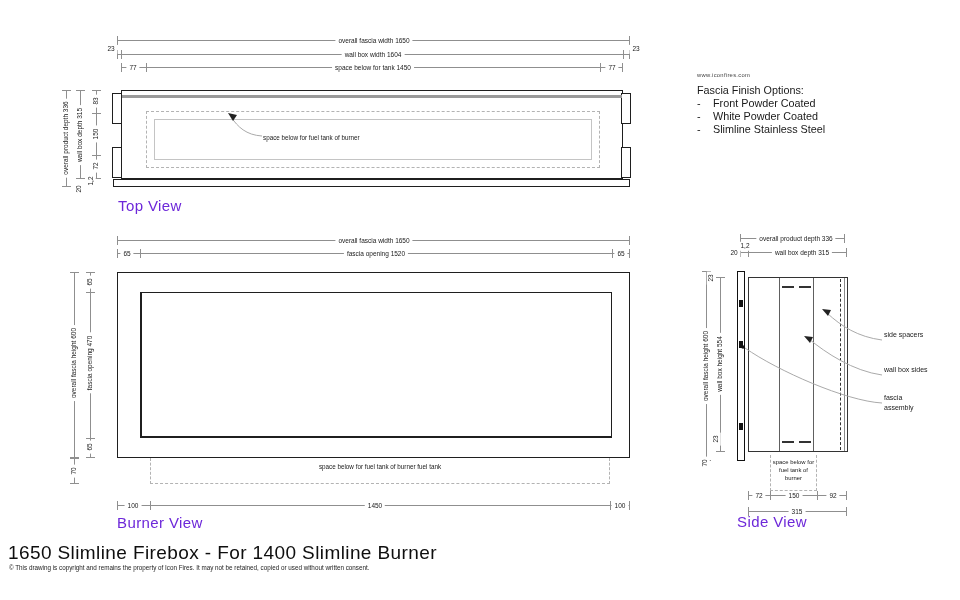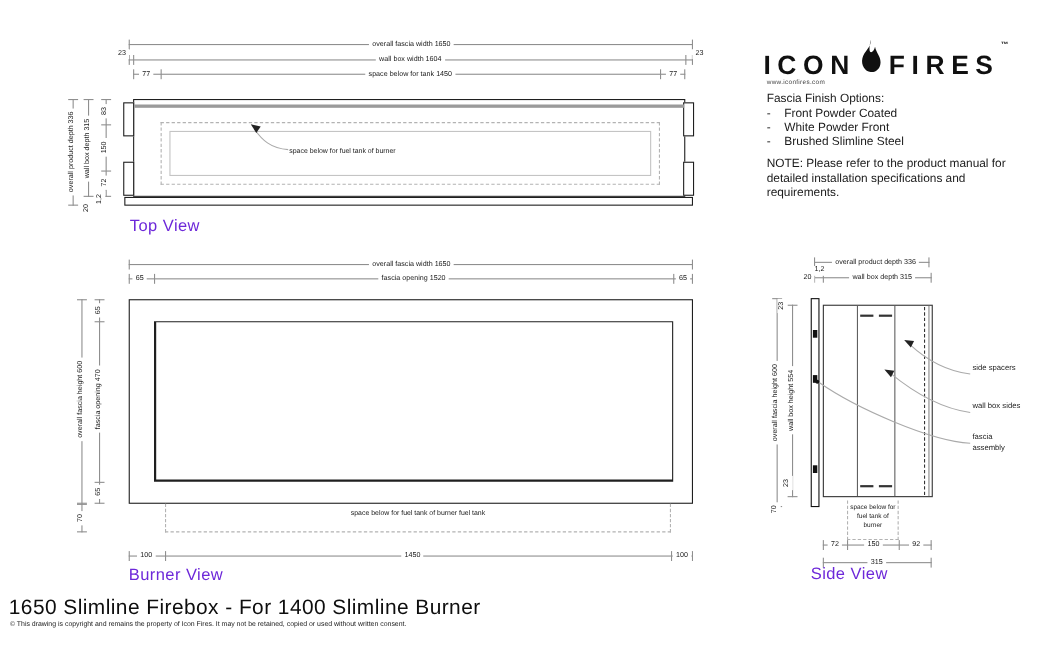"ICON" div.logo { html: <div> <span>ICON</span> <svg> <path></path> </svg> <span>FIRES</span> <span>™</span> </div> -> none }
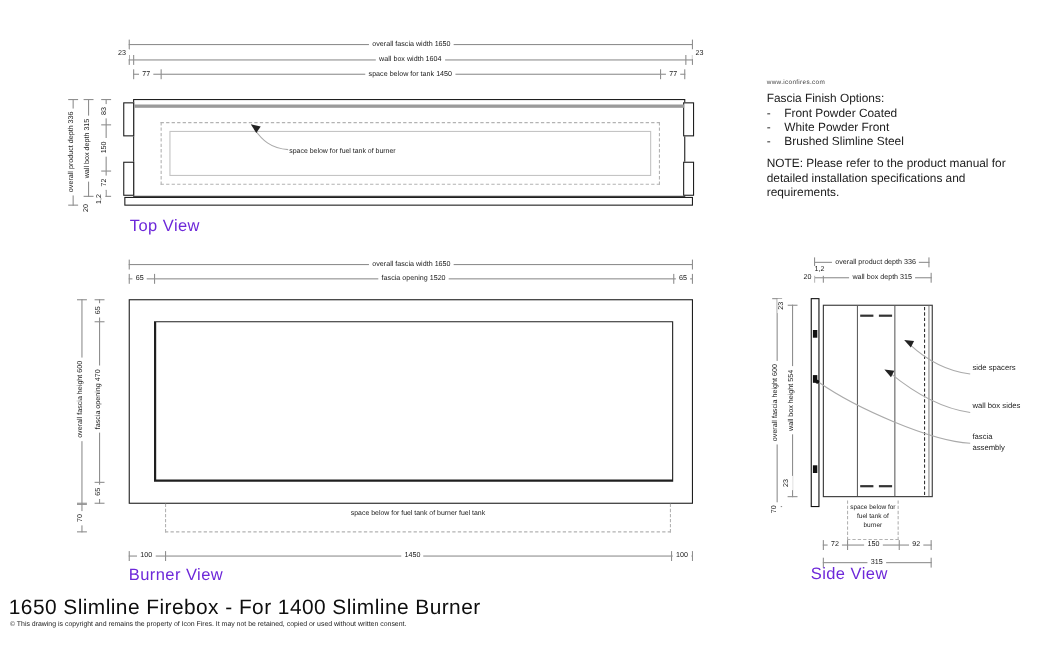"White Powder Front" span { text: Front -> Coated }
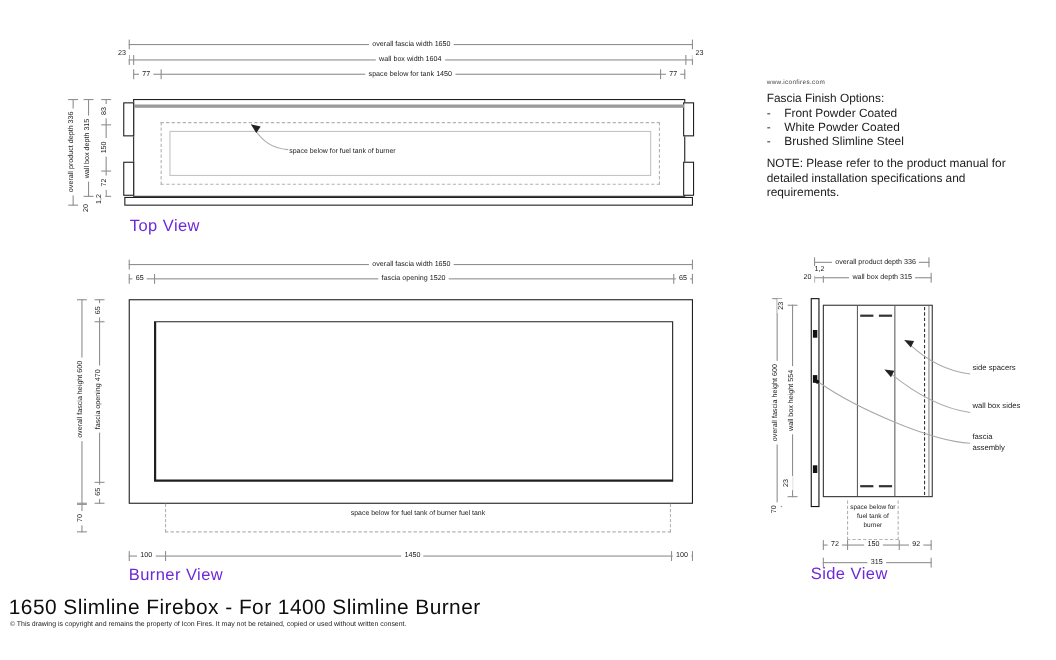"Brushed Slimline Steel" span { text: Brushed Slimline -> Slimline Stainless }
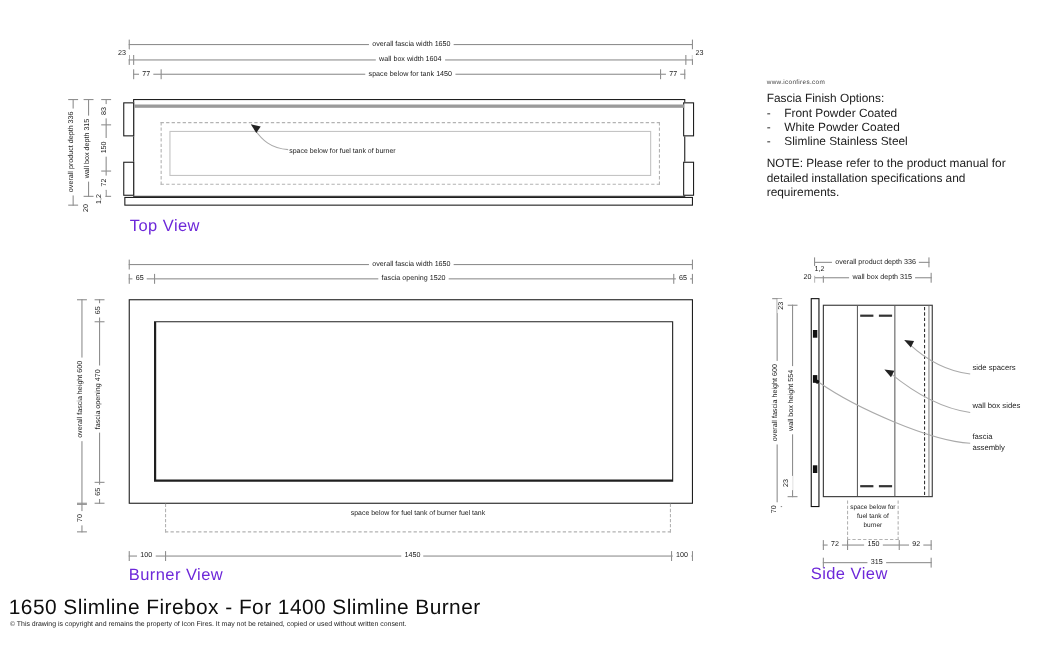"NOTE: Please refer to the" div.noteblock { html: <div>NOTE: Please refer to the product manual for detailed installation specifications and requirements.</div> -> none }
